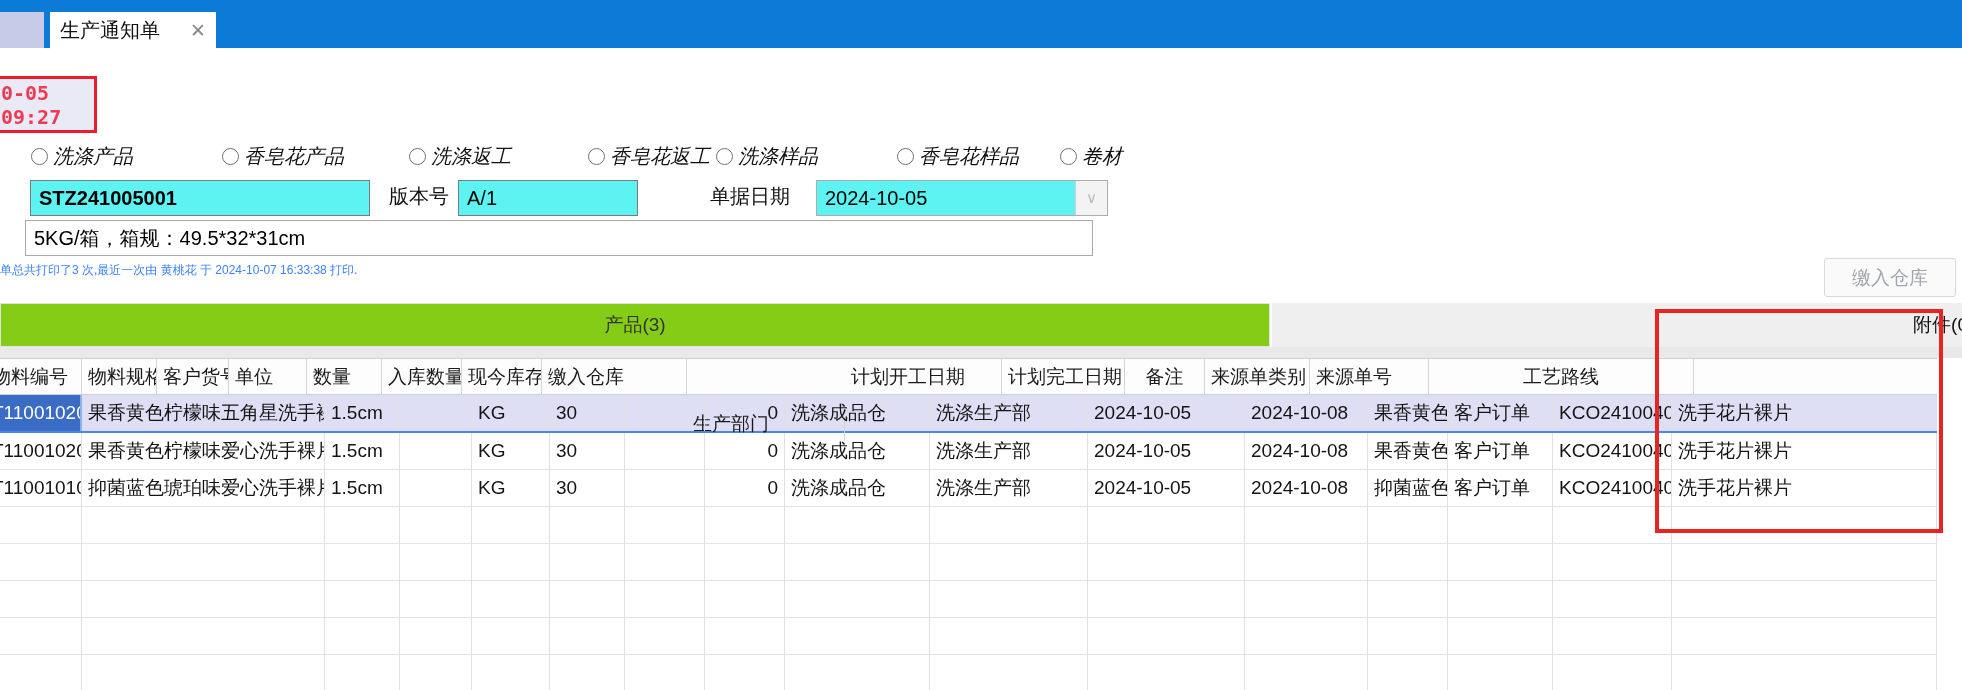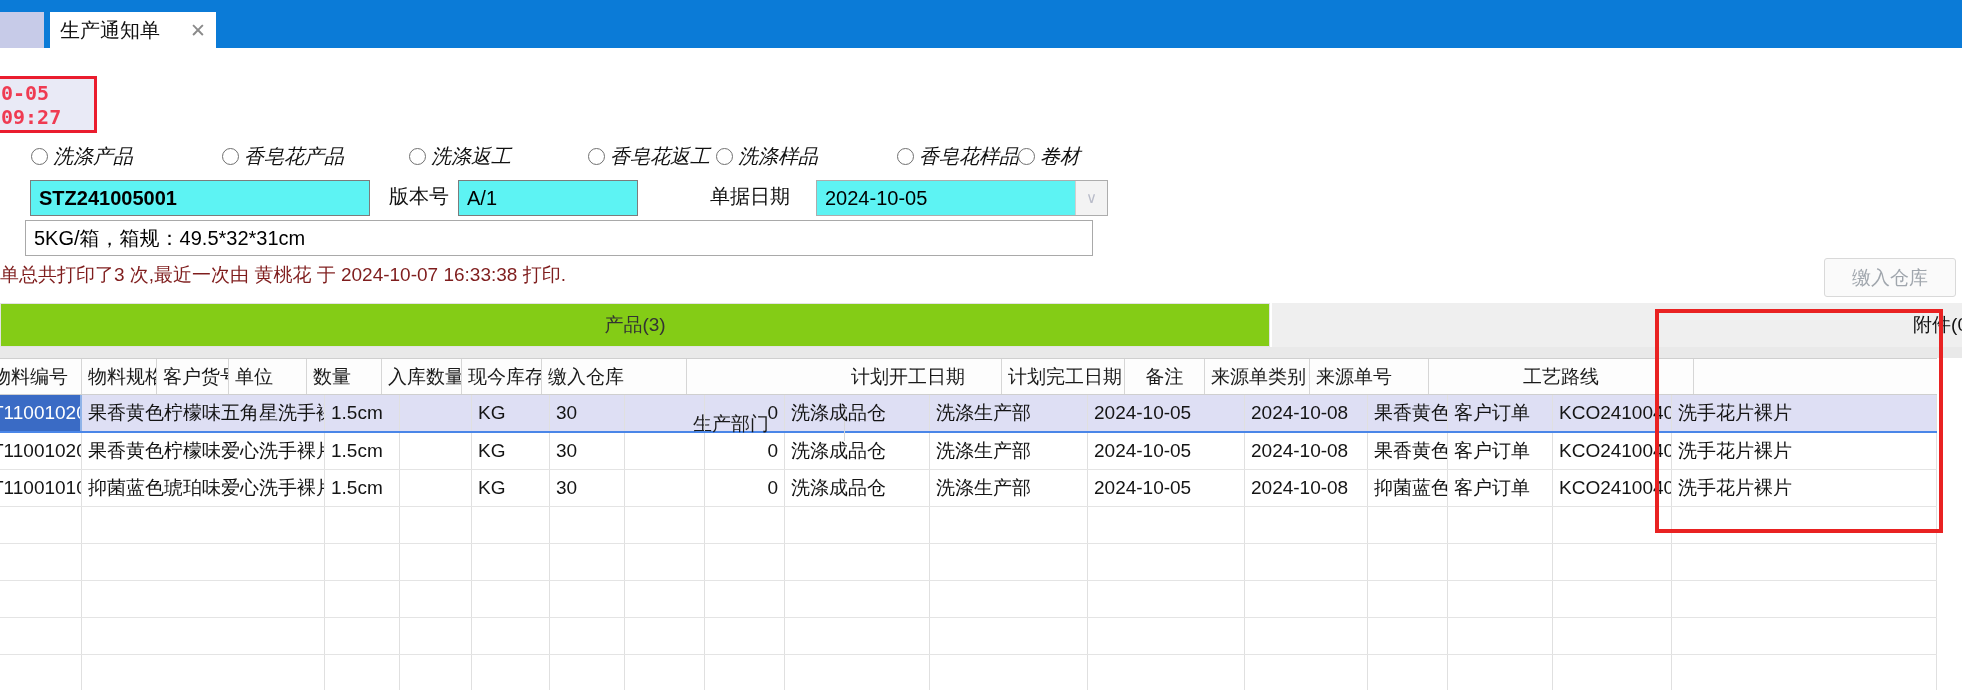"卷材" label.radio { left: 1018px -> 1060px }
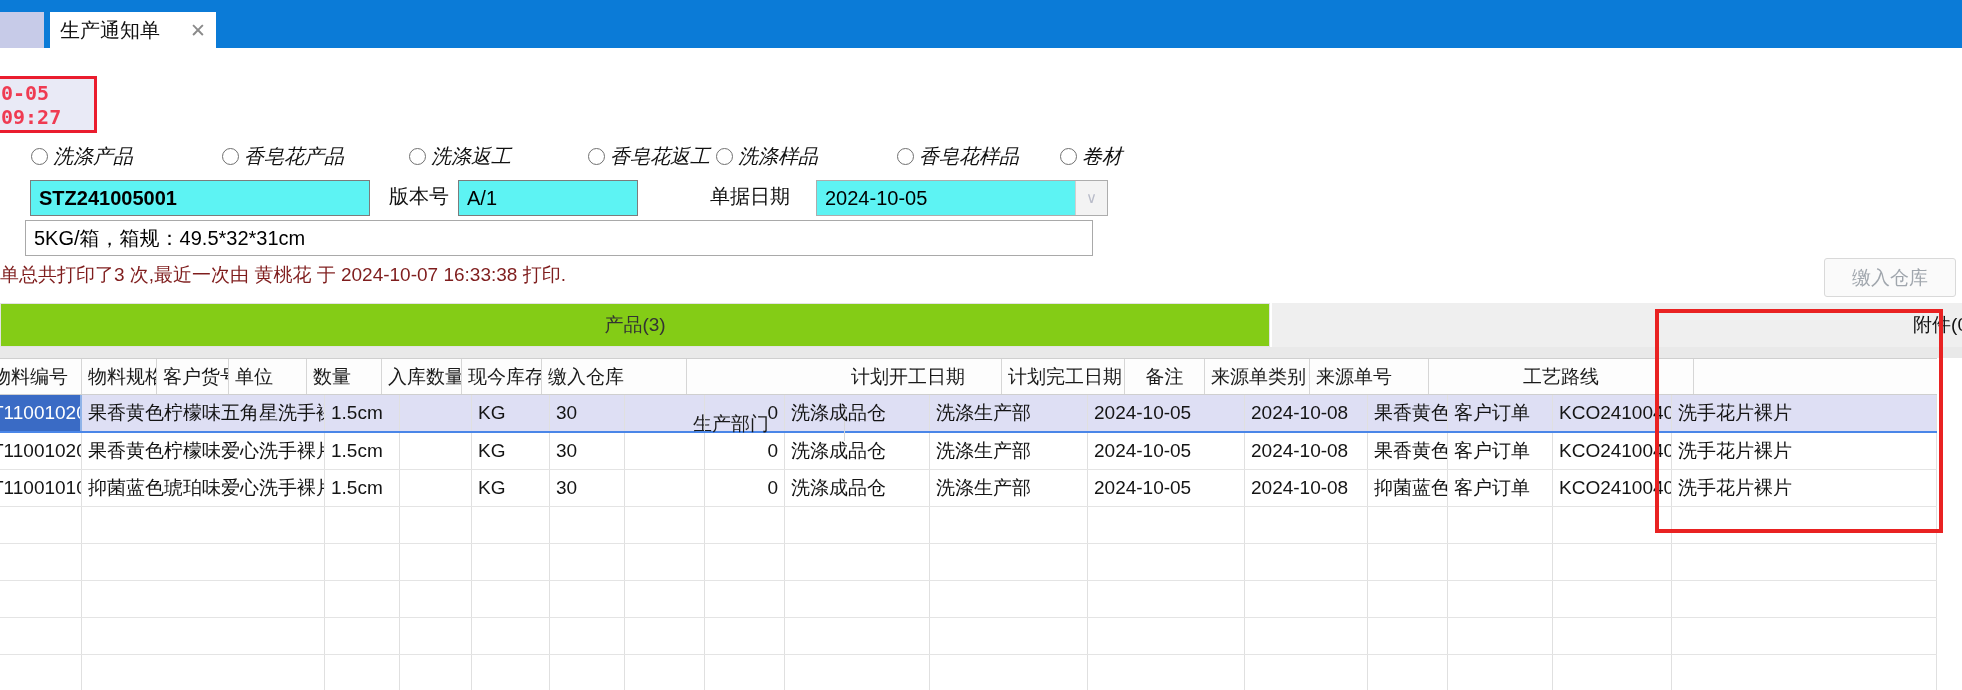"单总共打印了3 次,最近一次由 黄桃花 于 2024-10-07" .printline { color: #7f1d1d -> #3b82f6; font-size: 19px -> 12px }
